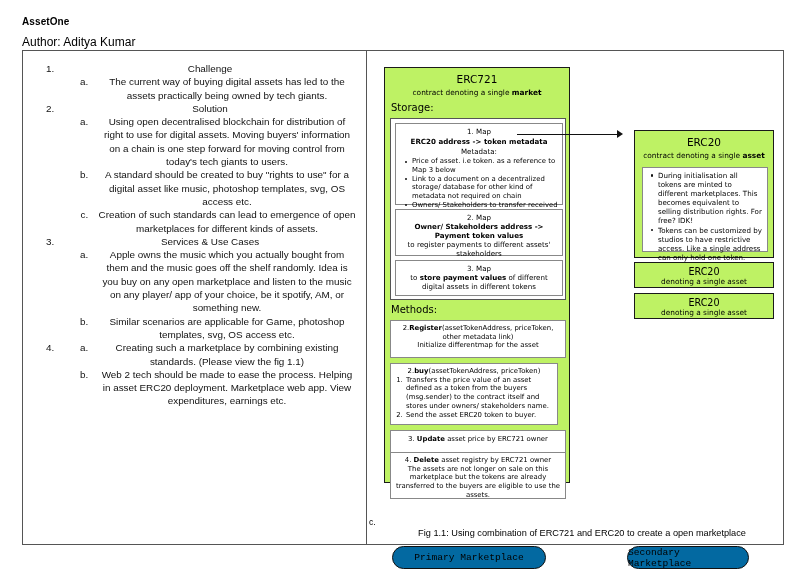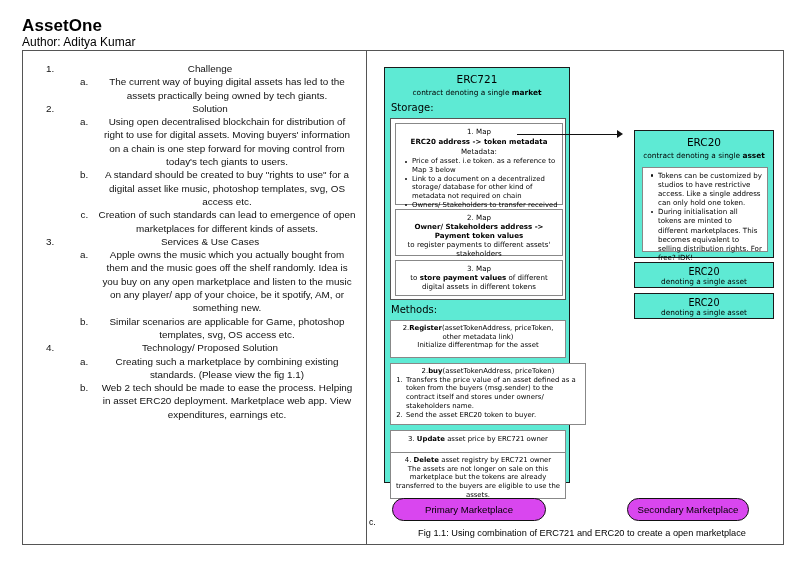"AssetOne" .doc-title { font-size: 17px -> 10px }
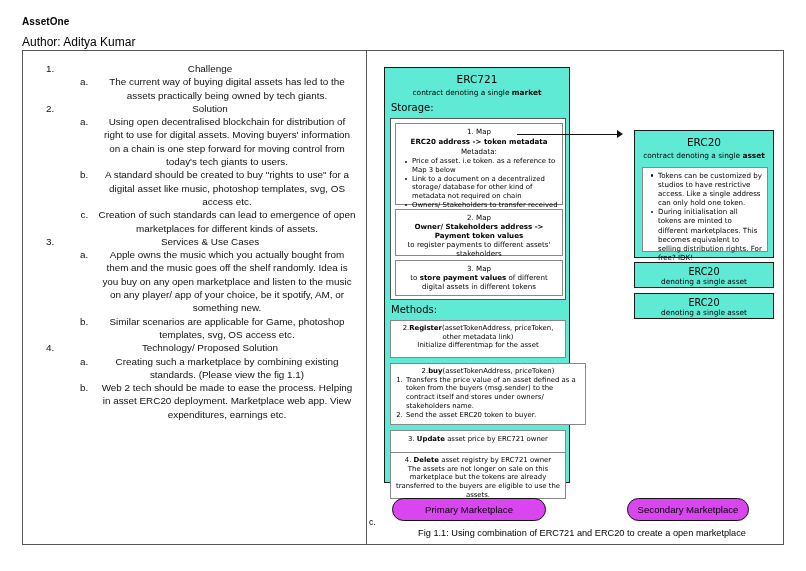"ERC721" .box { background: #5eead4 -> #bef264 }
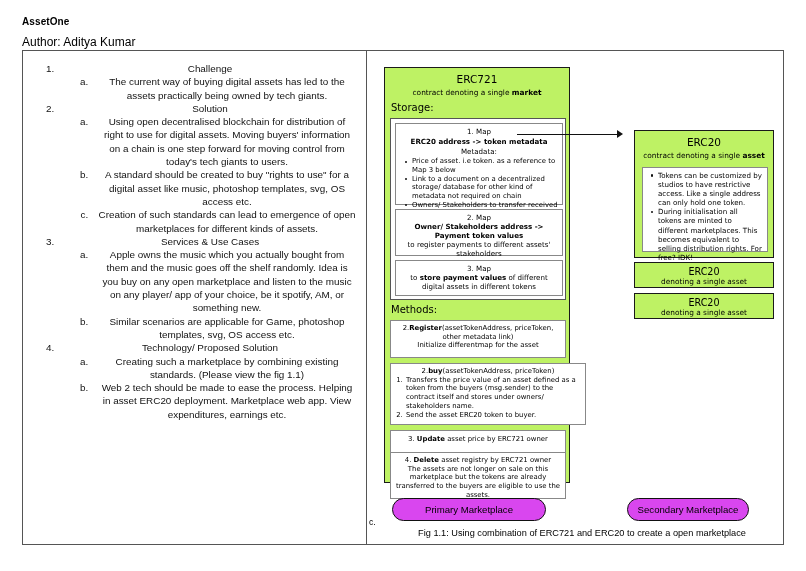"Tokens can be customized by" li { order: before "During initialisation all tokens are" -> after "During initialisation all tokens are" }
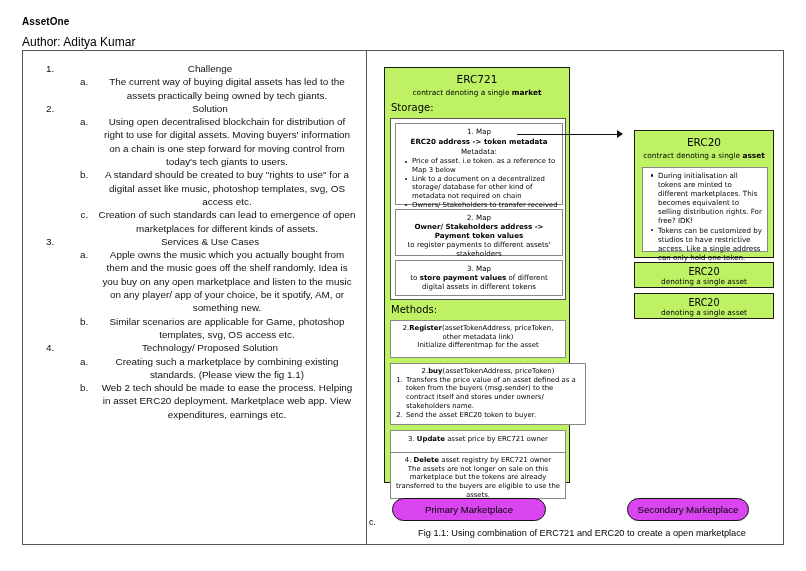"Technology/ Proposed Solution" span.li-txt { html: <span>Technology/ Proposed Solution</span> -> none }
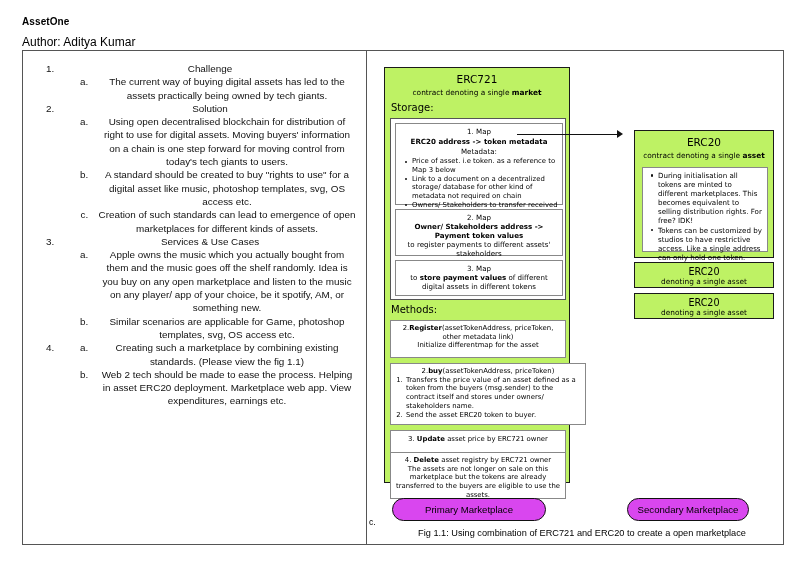"2.buy(assetTokenAddress, priceToken)" div.innerbox { width: 196px -> 168px }
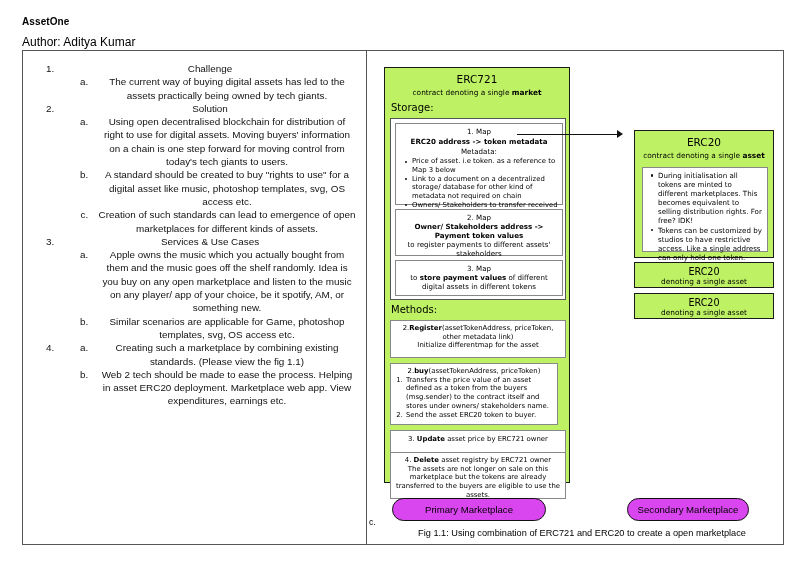"Primary Marketplace" .pill { background: #d946ef -> #0369a1; font-family: Liberation Sans, sans-serif -> Liberation Mono, monospace; margin-top: none -> 48px }
